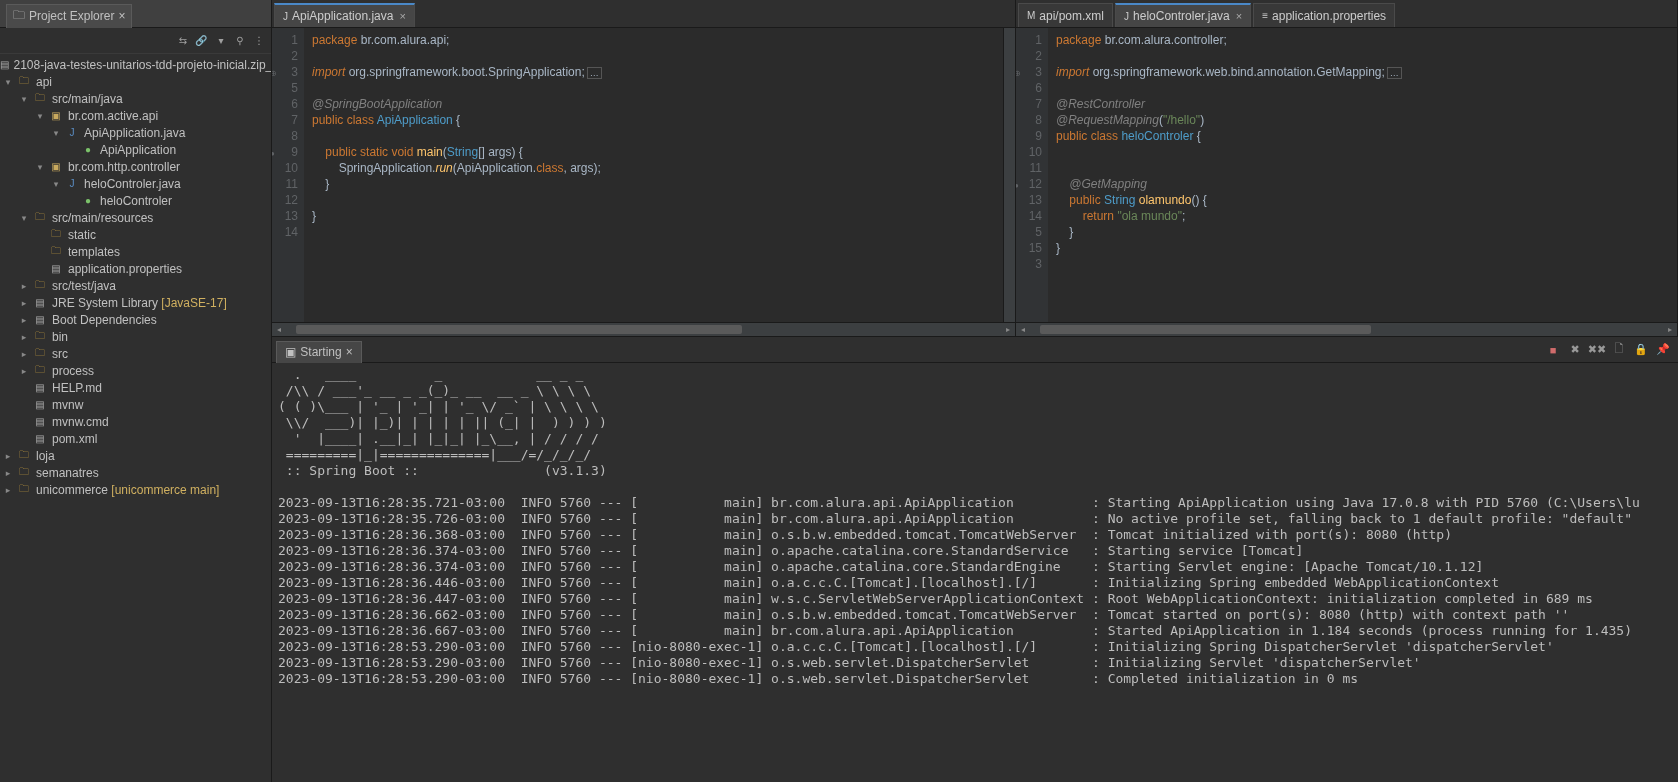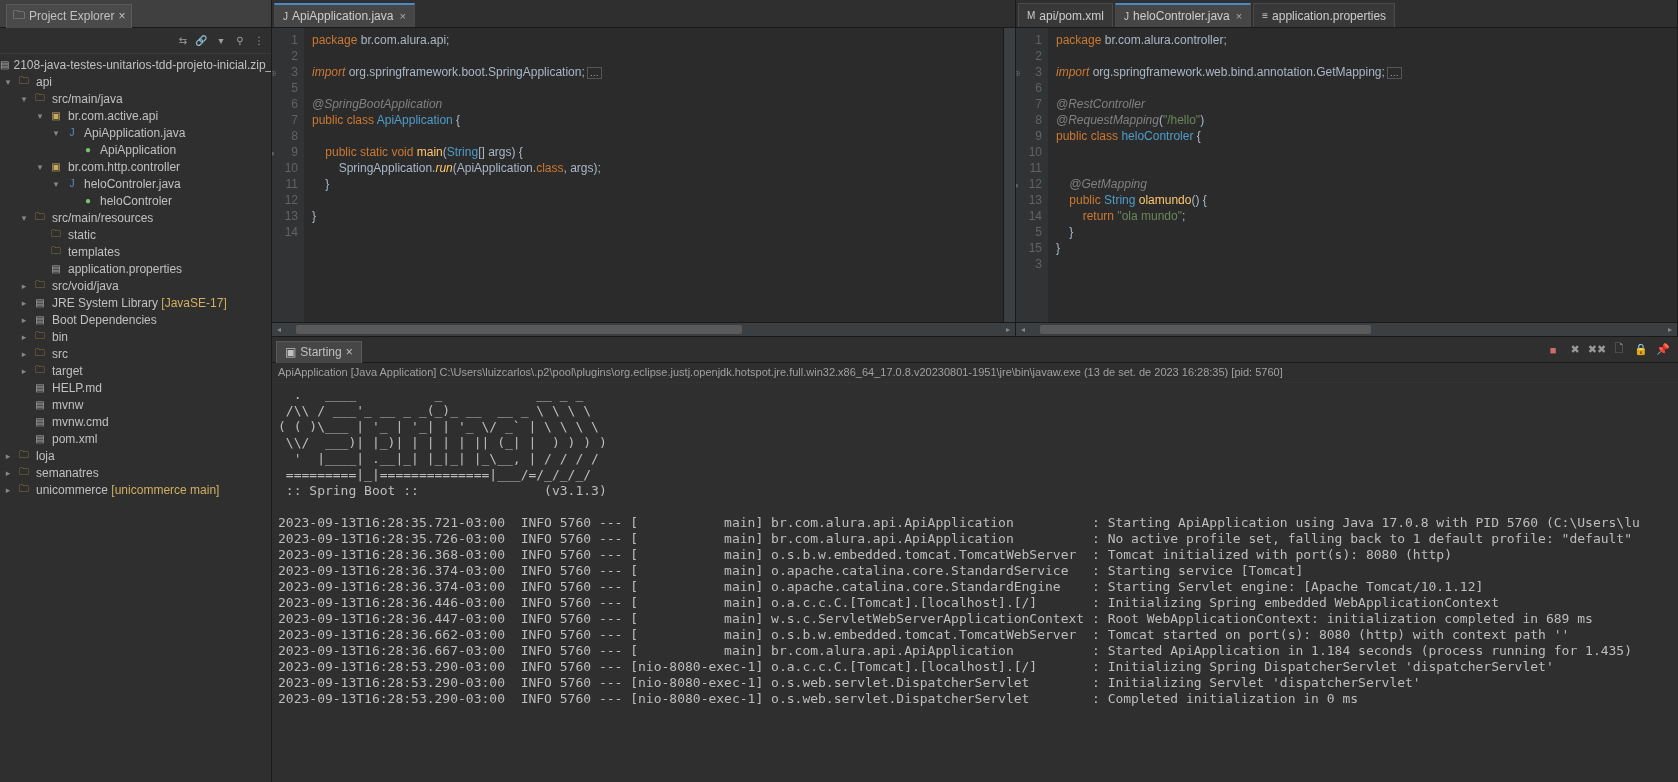"src/void/java" span.tree-lbl { text: src/void/java -> src/test/java }
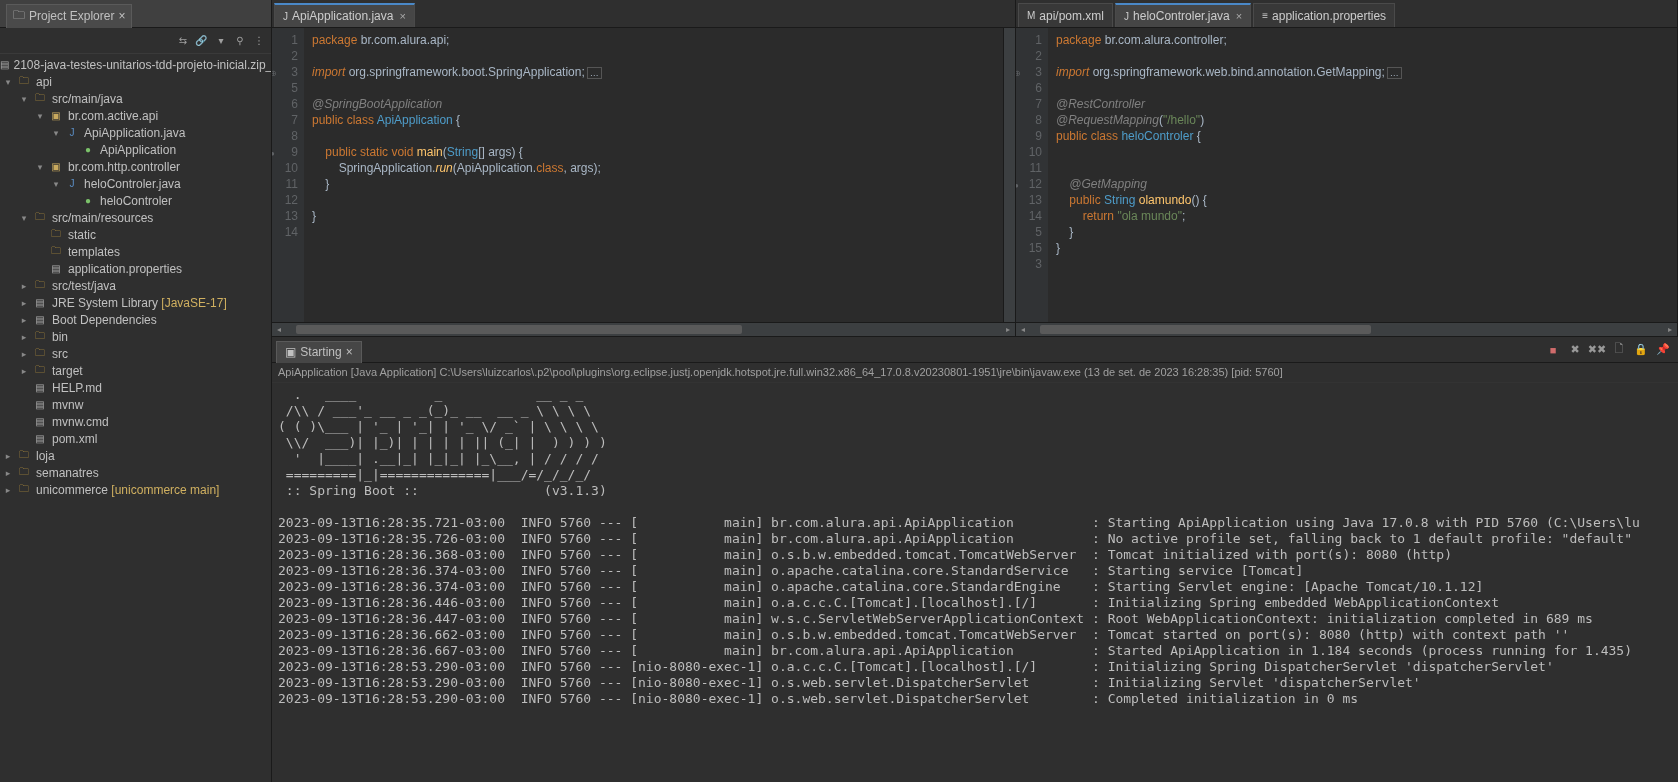"target" span.tree-lbl { text: target -> process }
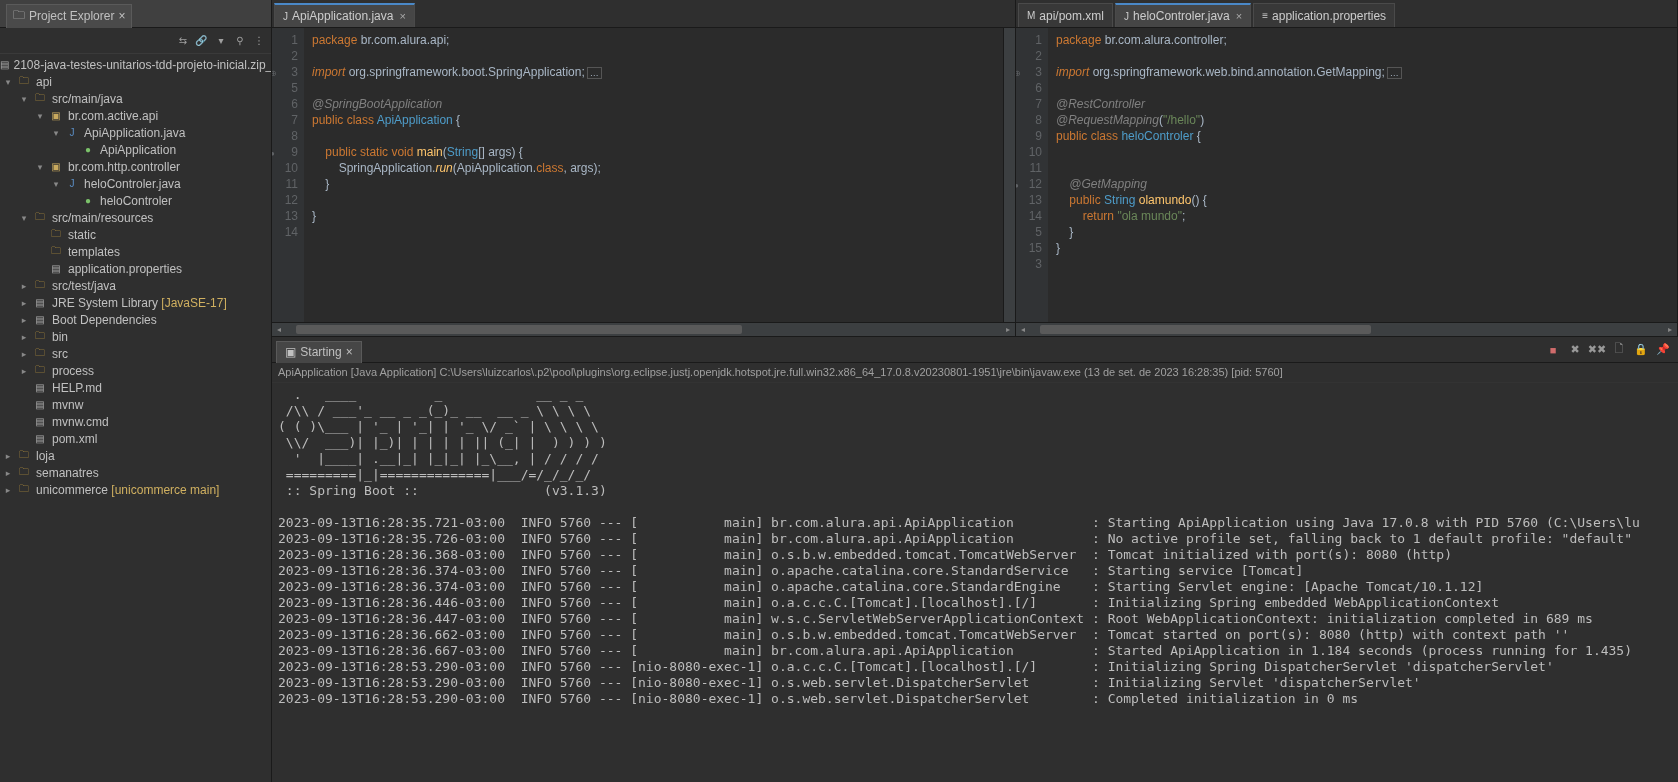"ApiApplication [Java Application]" div.console-subhdr { html: <div>ApiApplication [Java Application] C:\Users\luizcarlos\.p2\pool\plugins\org.eclipse.justj.openjdk.hotspot.jre.full.win32.x86_64_17.0.8.v20230801-1951\jre\bin\javaw.exe (13 de set. de 2023 16:28:35) [pid: 5760]</div> -> none }
